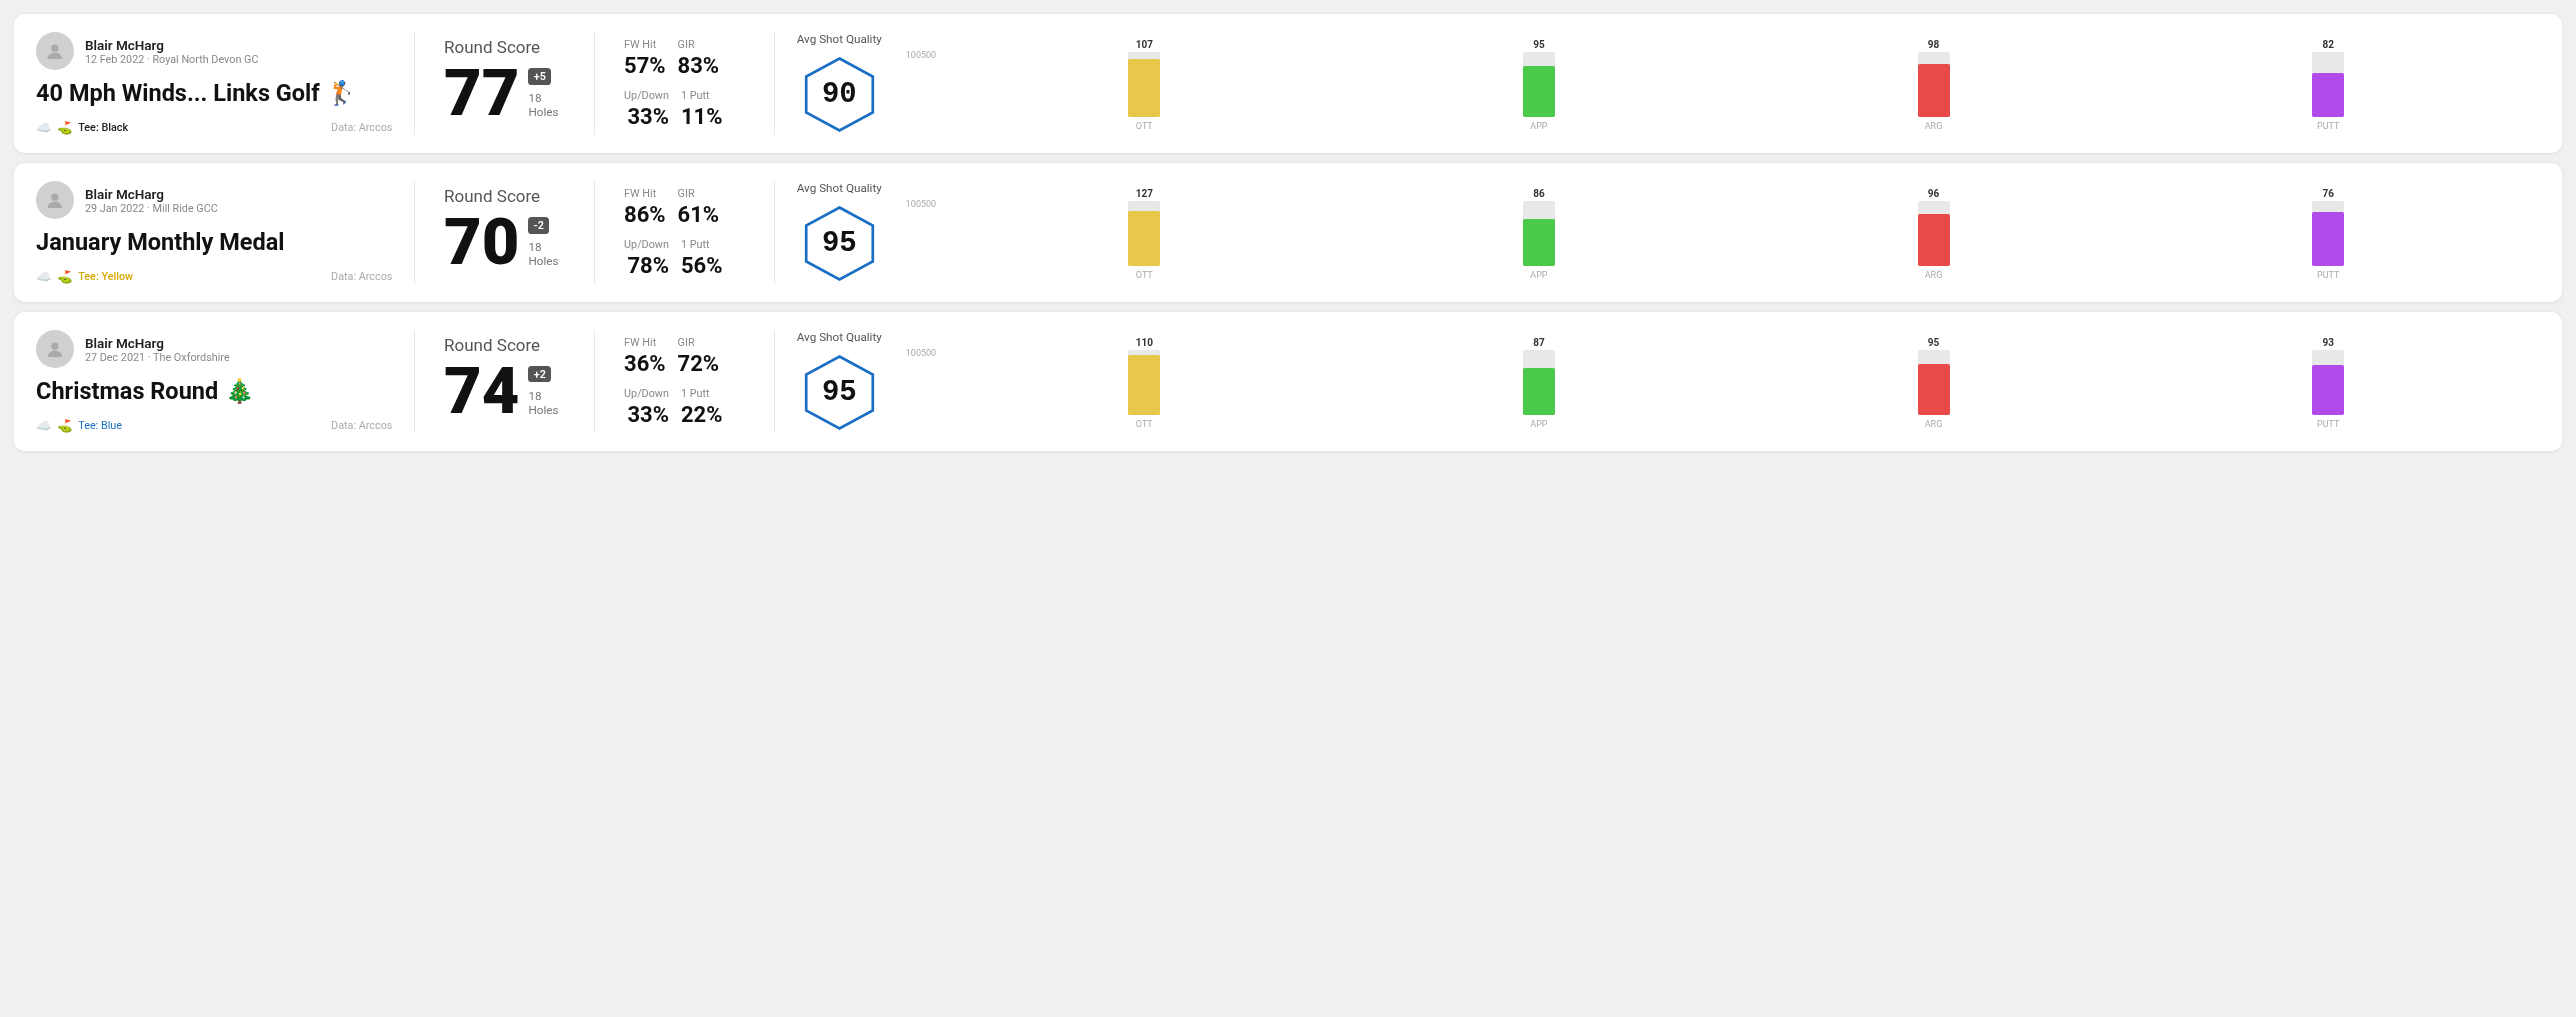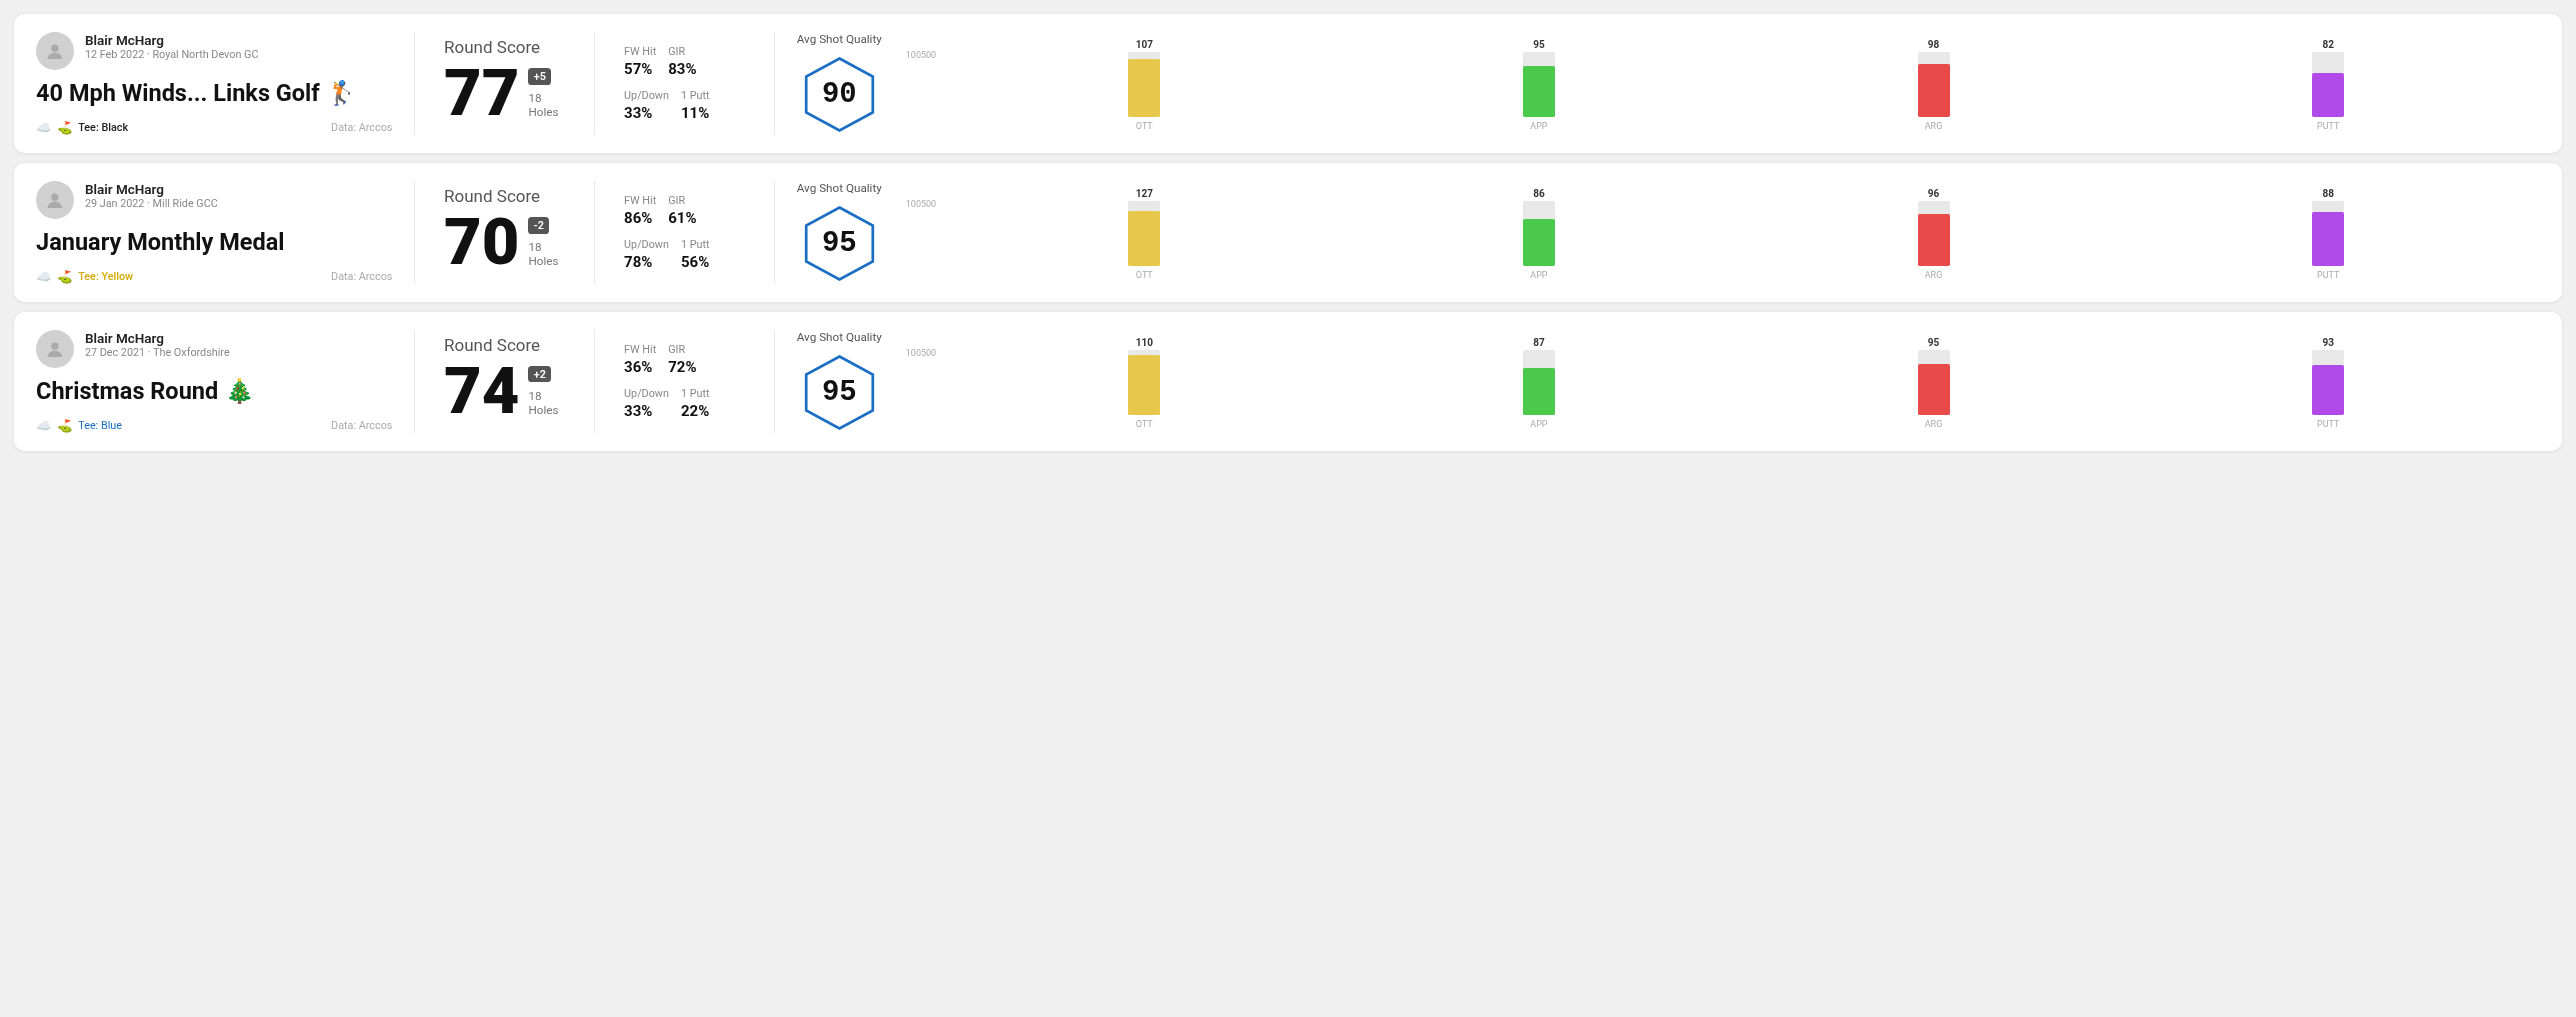"Blair McHarg" .user-info { align-items: none -> center }
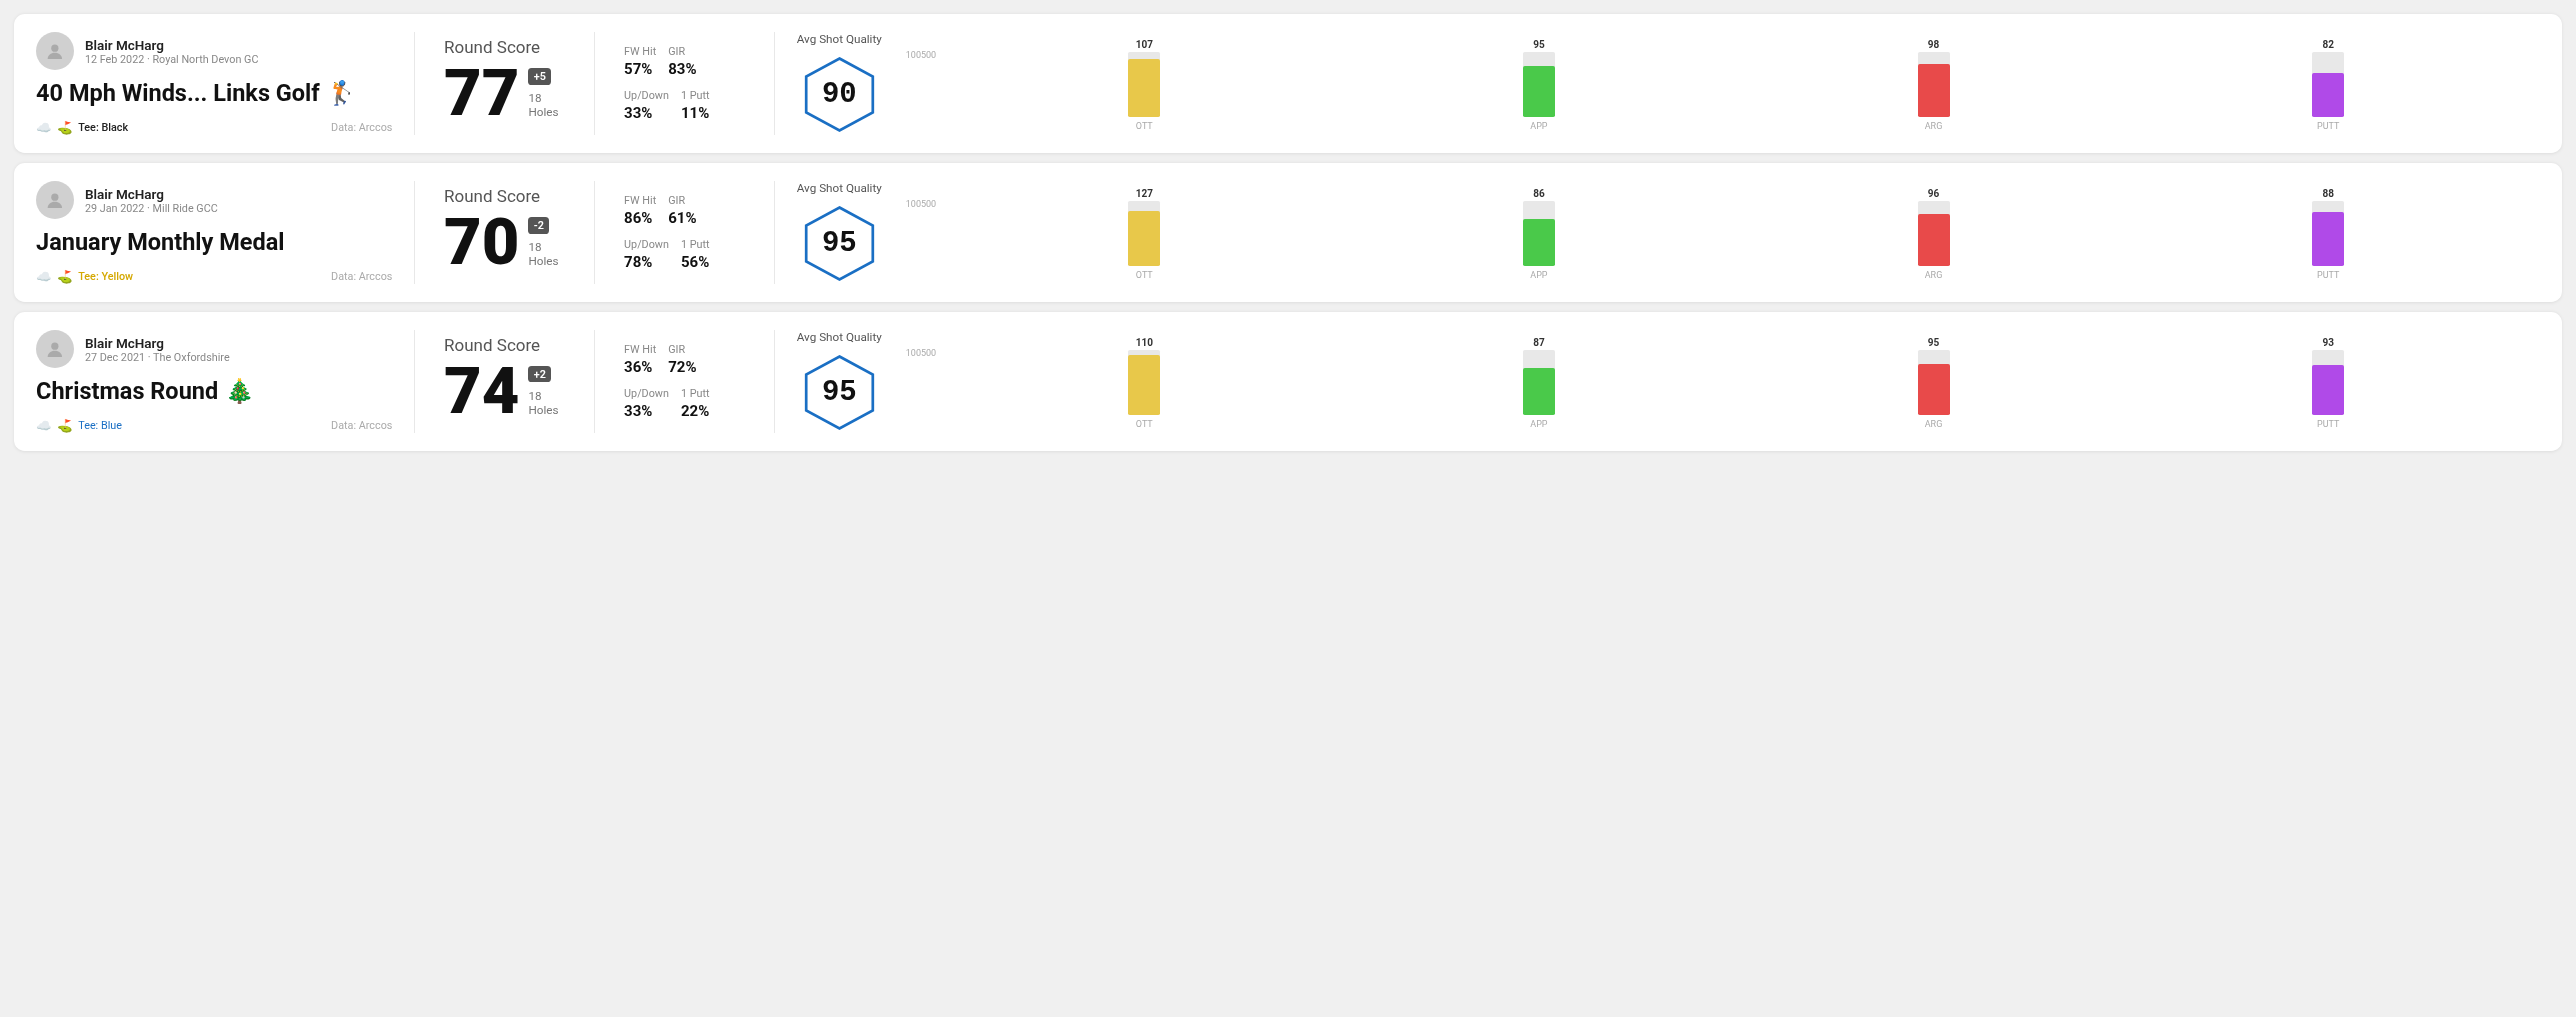"57%" .stat-item .stat-value { font-size: 15px -> 22px; text-align: none -> right }
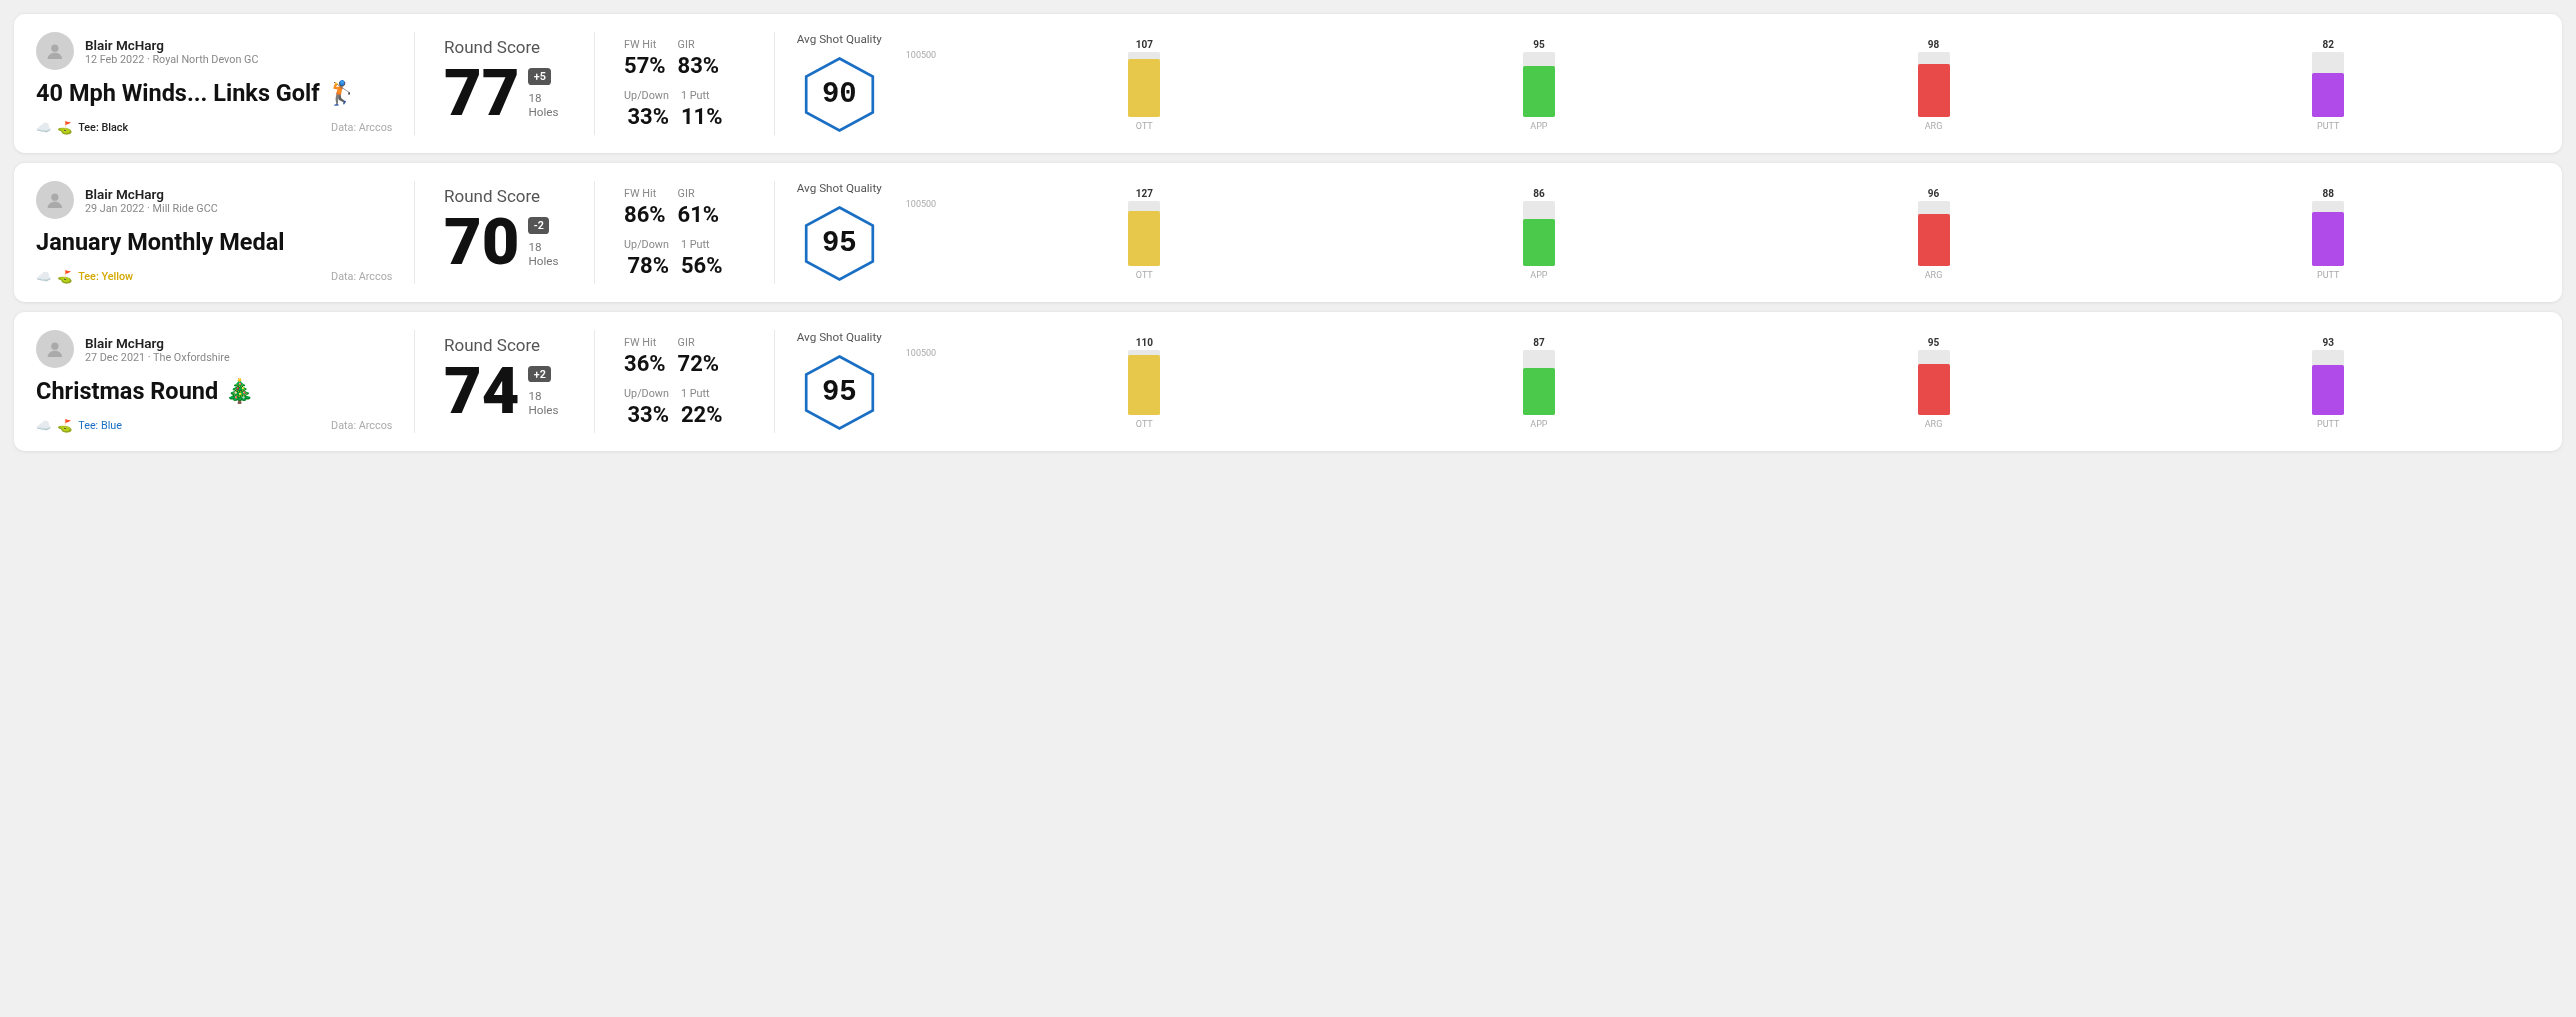"88" div.bar-value { text: 88 -> 76 }
